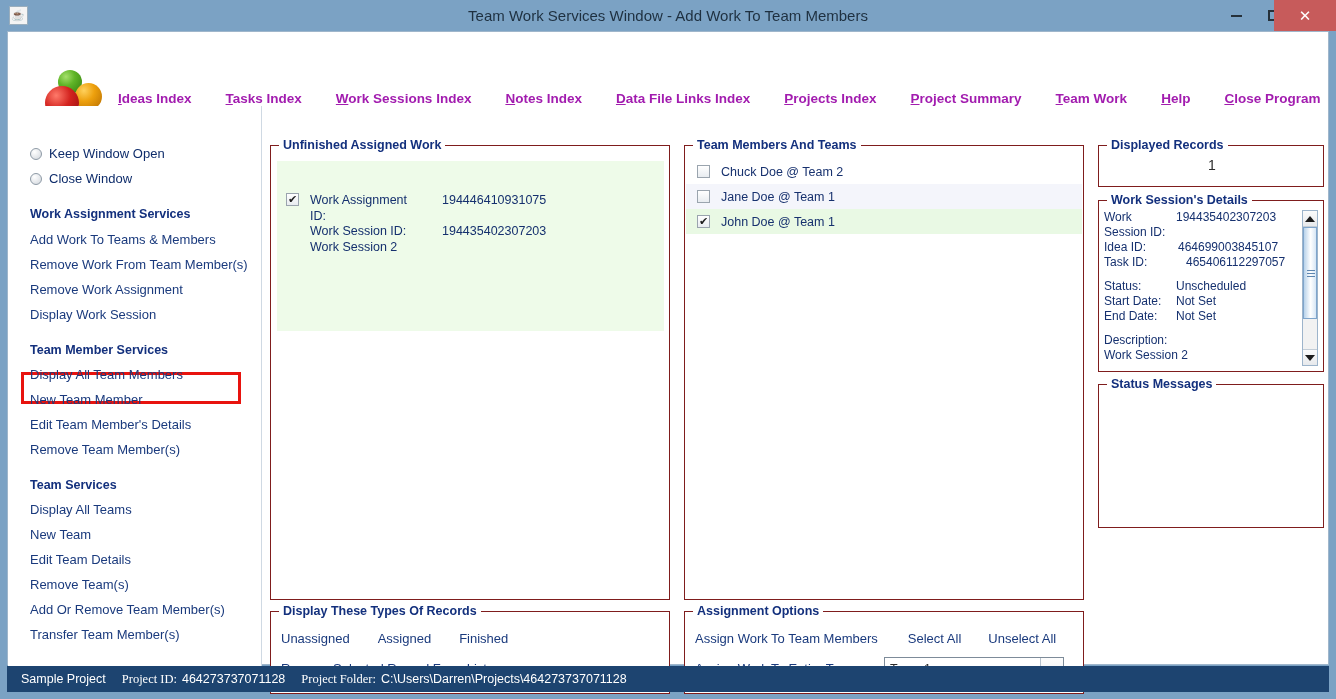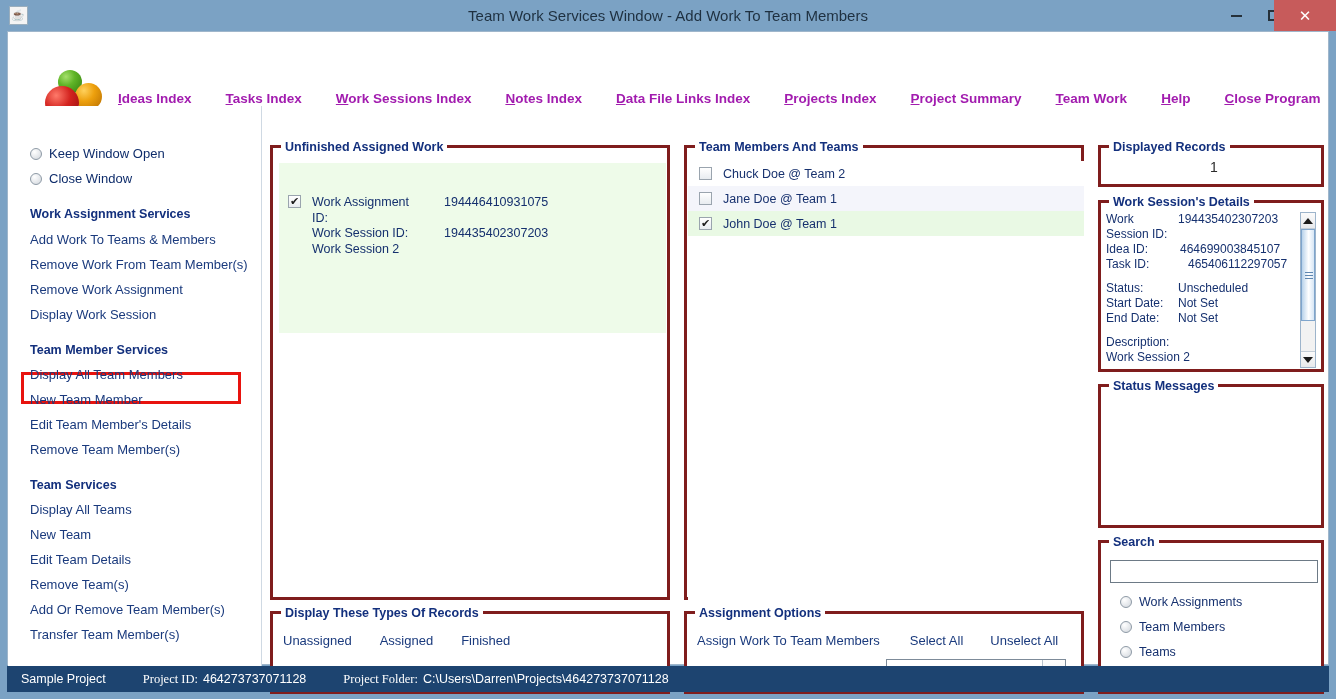"Unfinished Assigned Work" .group { border: 3px solid #7f1d1d -> 1px solid #7f1d1d }
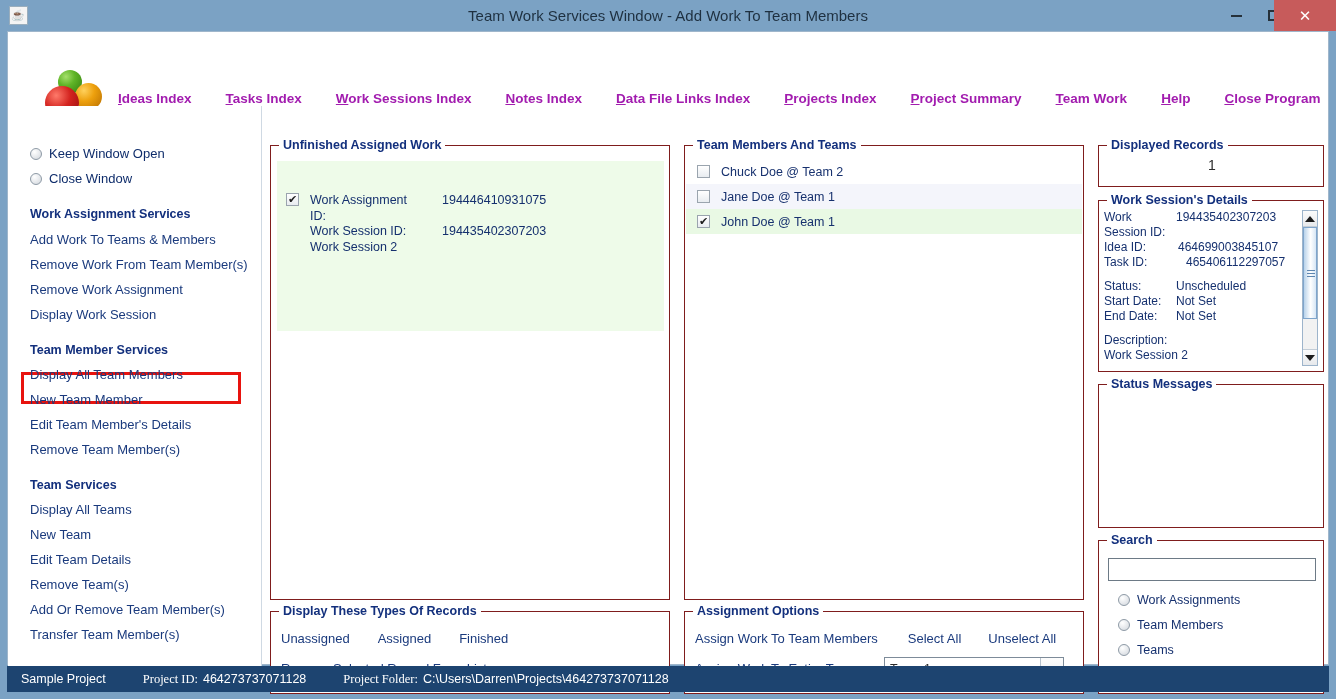"Search" div.group { html: <div> <div>Search</div> <input> <div> <span></span> <span>Work Assignments</span> </div> <div> <span></span> <span>Team Members</span> </div> <div> <span></span> <span>Teams</span> </div> <div> <span></span> <span>Reset</span> </div> </div> -> none }
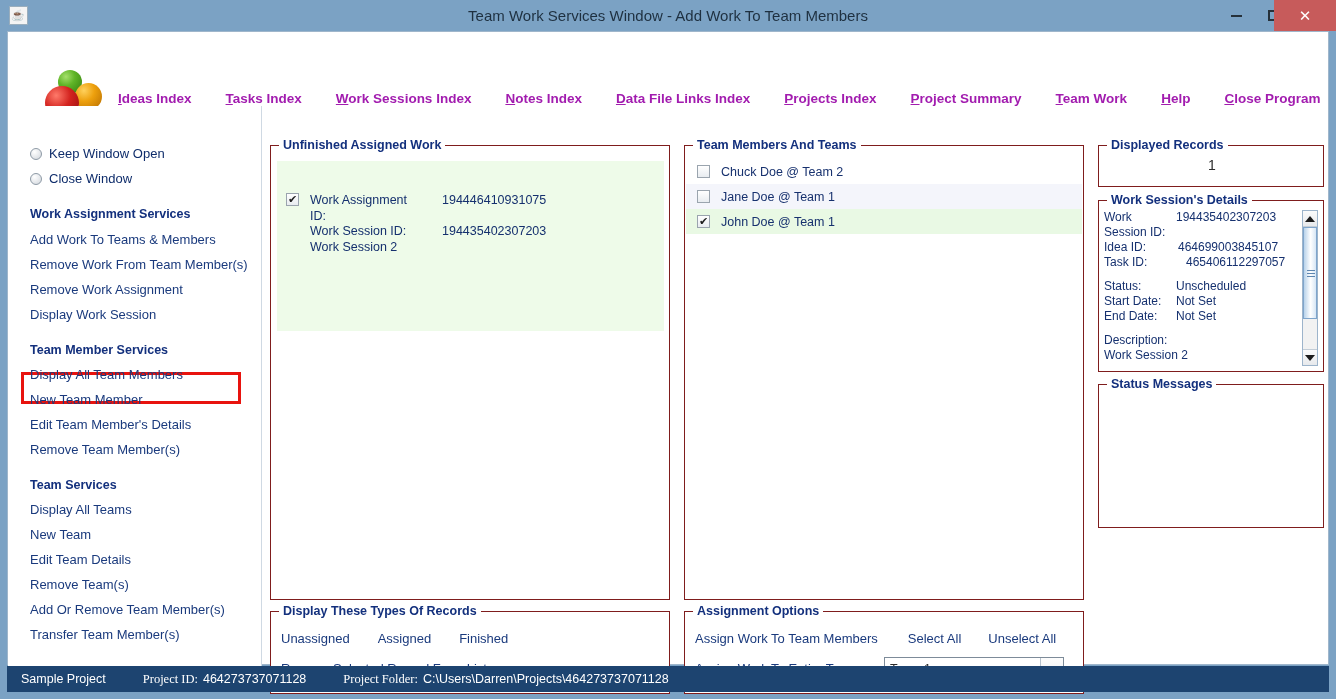"Sample Project" #statusbar { gap: 21px -> none }
